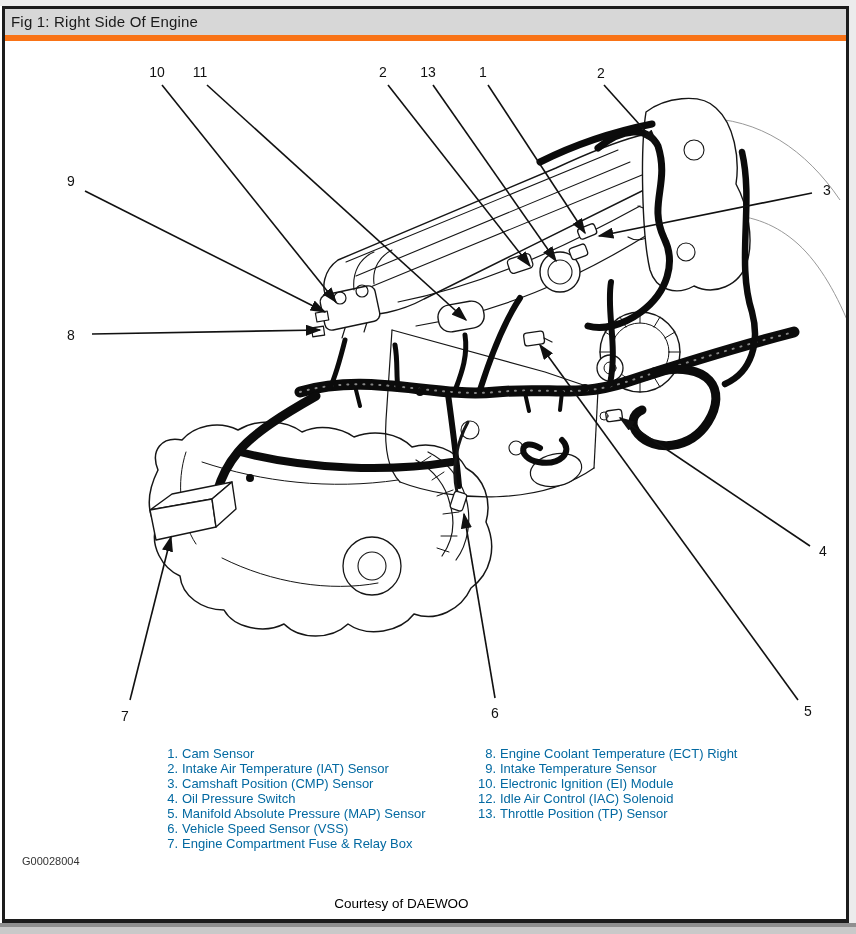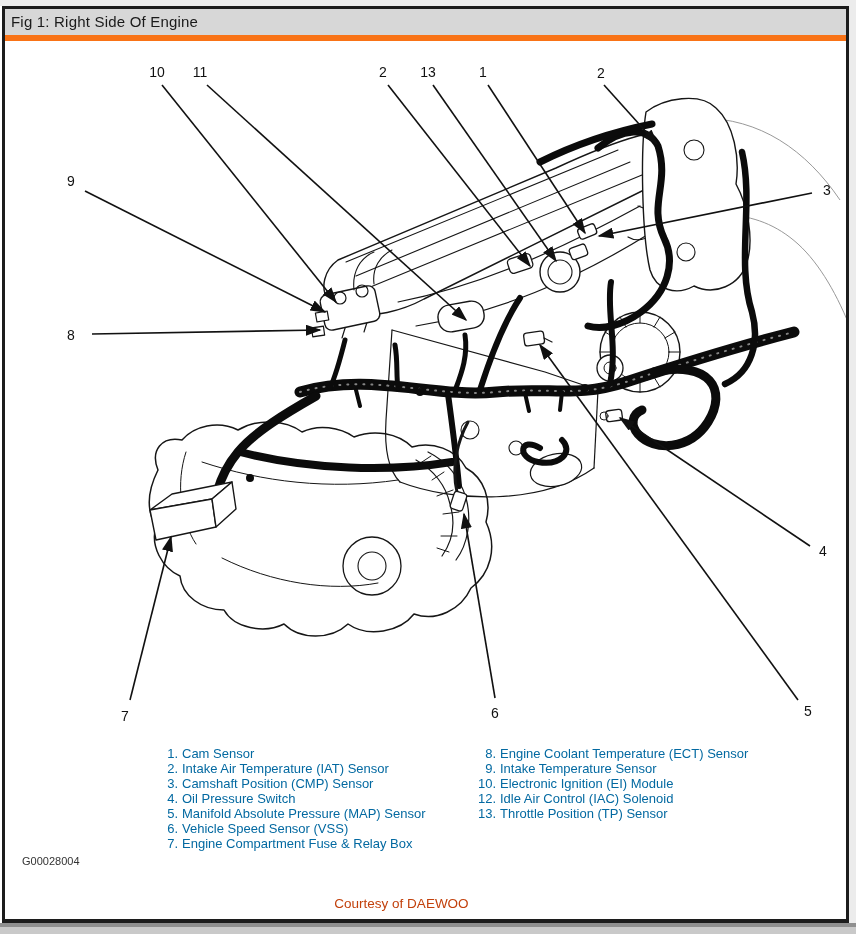"Engine Coolant Temperature (ECT) Sensor" span { text: Sensor -> Right }
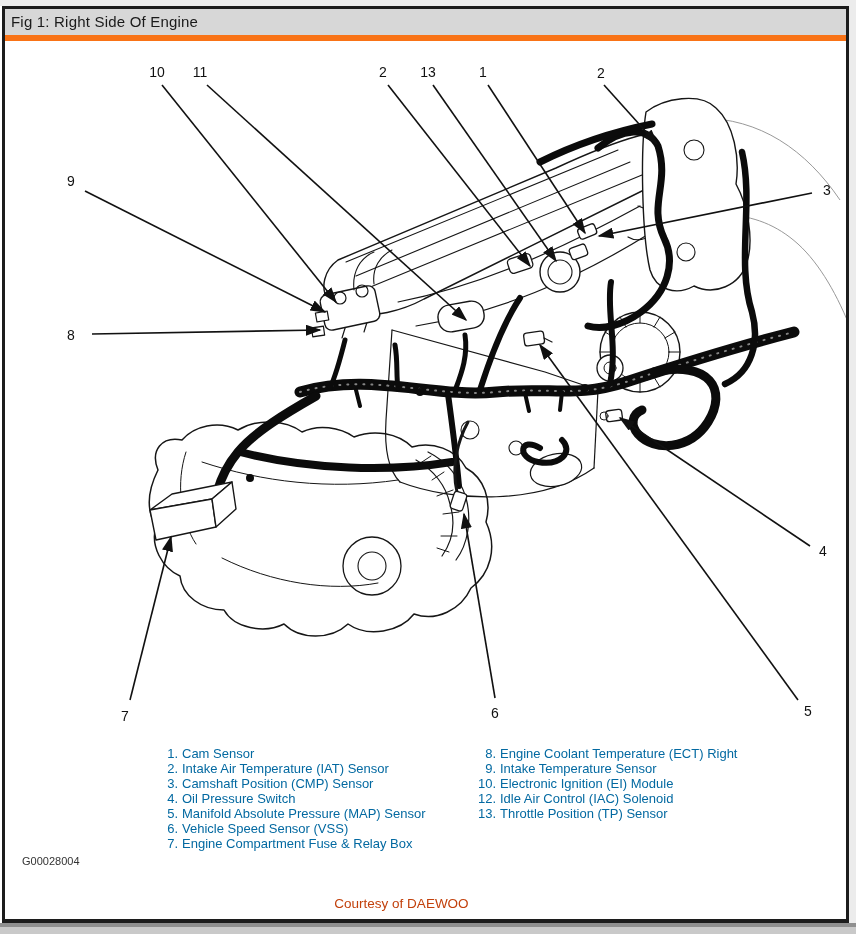"Courtesy of DAEWOO" .credit { color: #c2410c -> #000000 }
